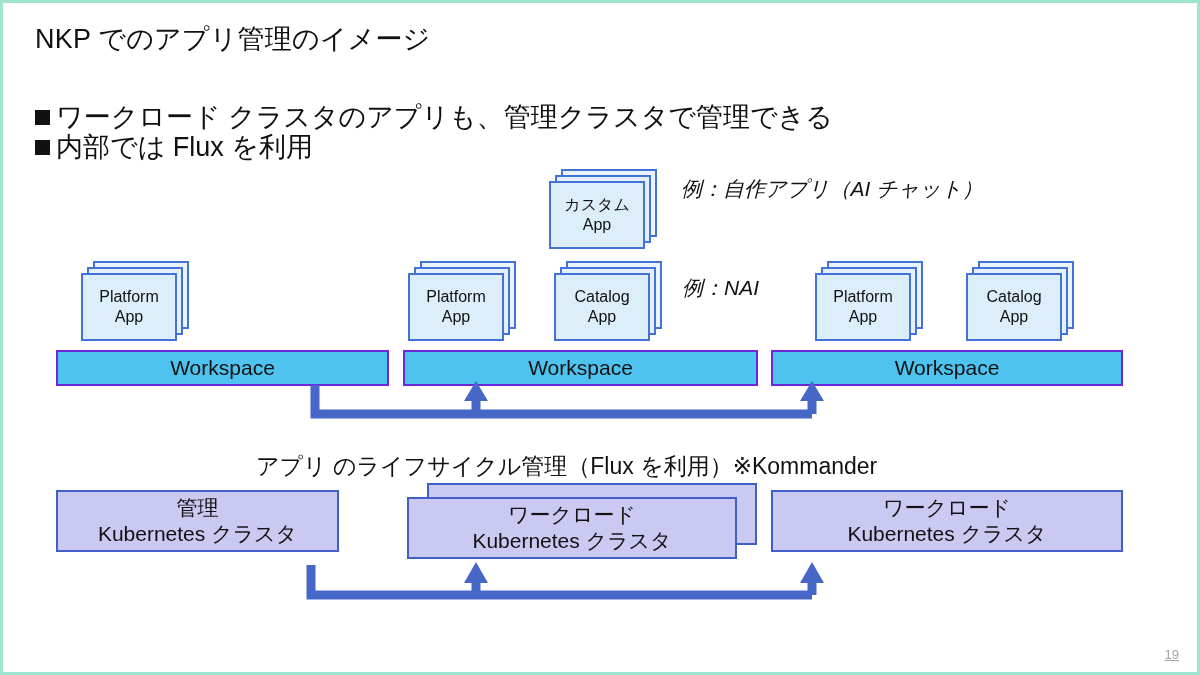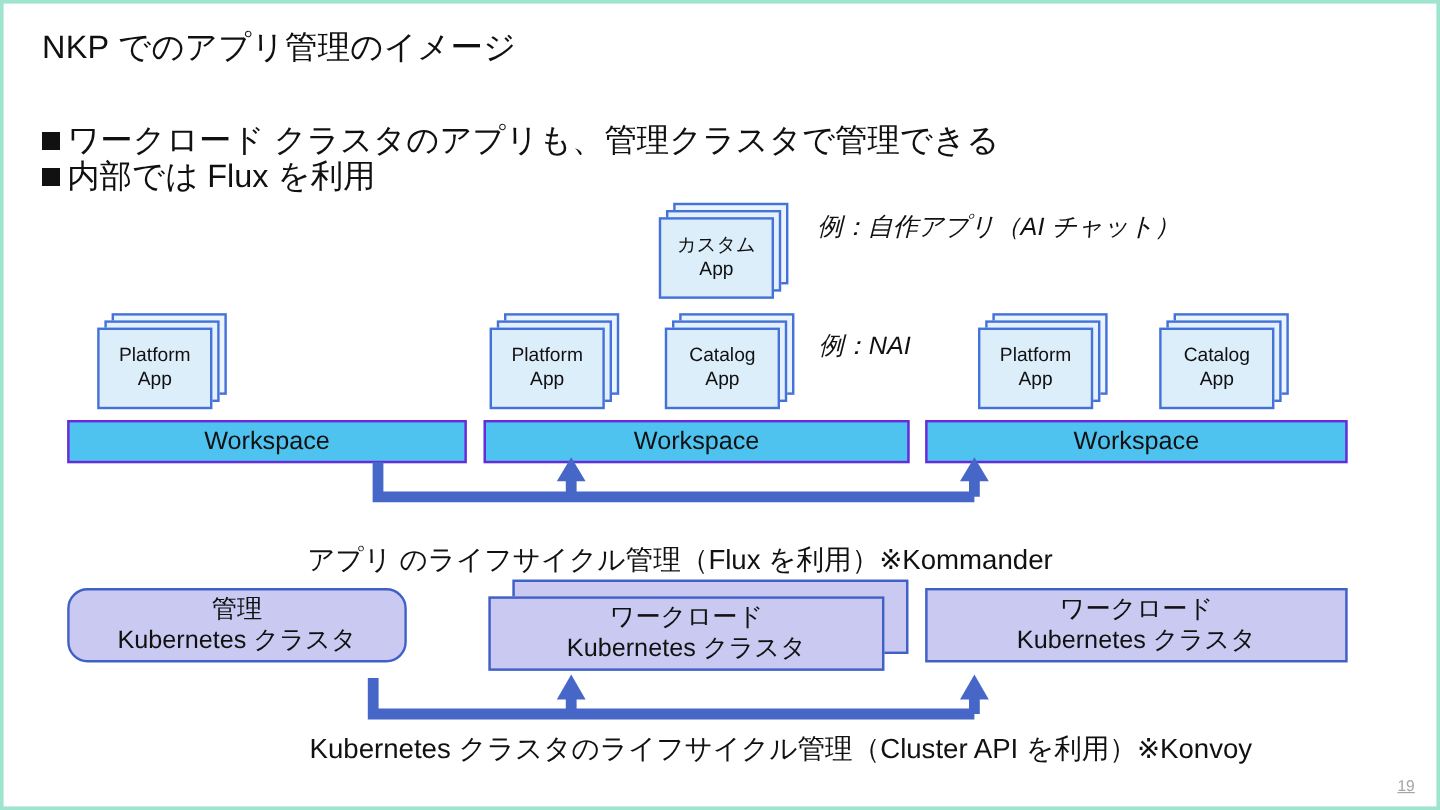"管理" div.cluster { border-radius: 17px -> none }
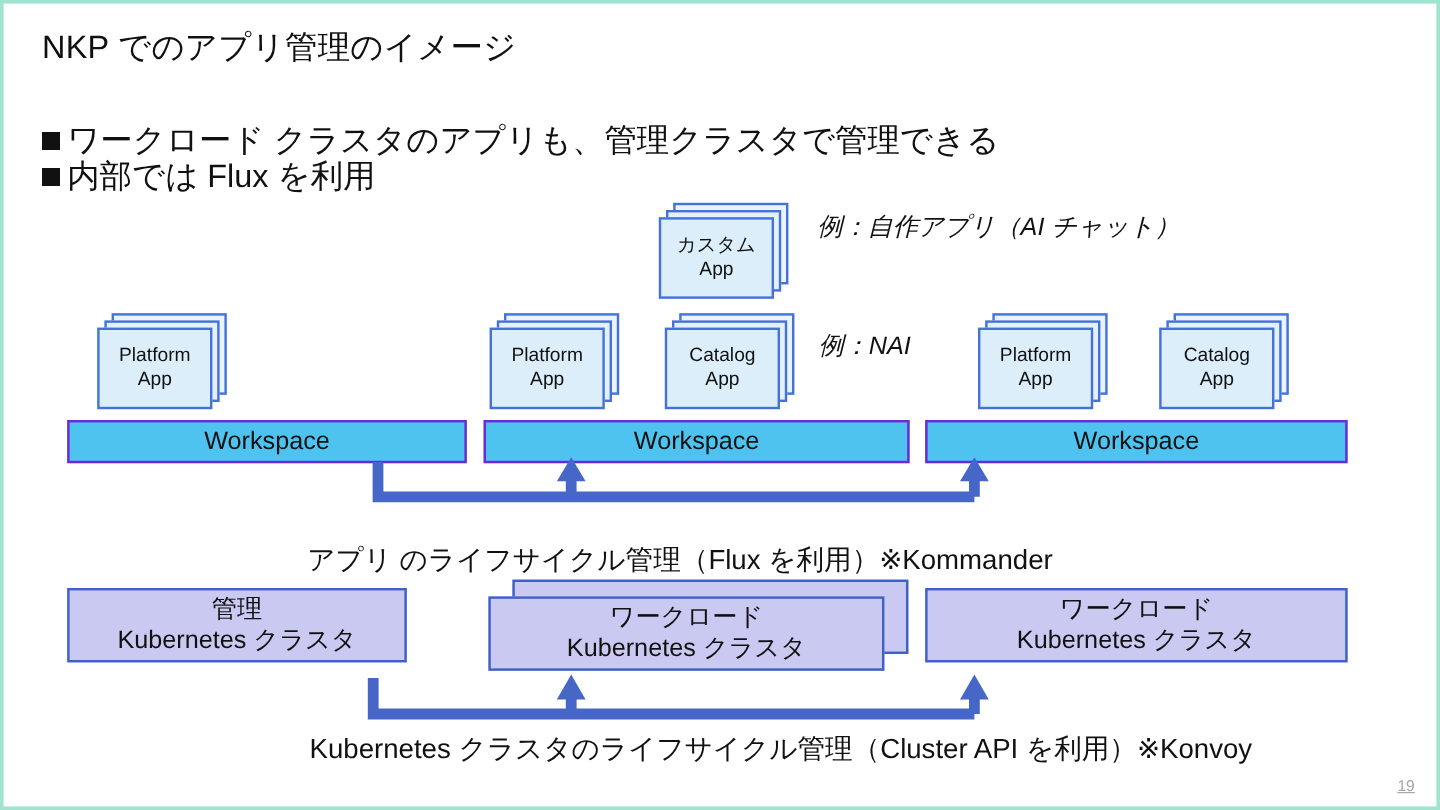"Kubernetes クラスタのライフサイクル管理（Cluster API" div.caption { html: <div>Kubernetes クラスタのライフサイクル管理（Cluster API を利用）※Konvoy</div> -> none }
